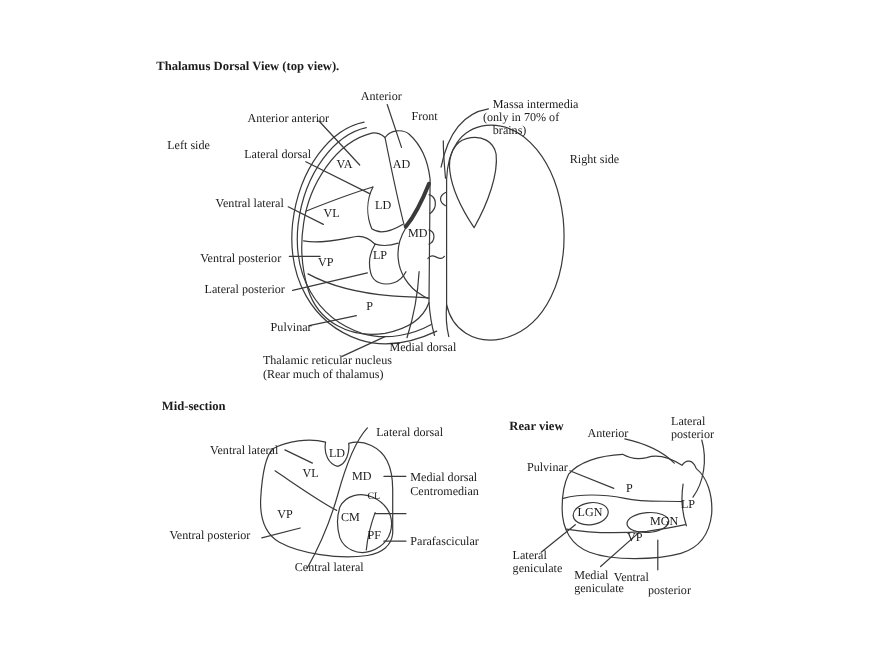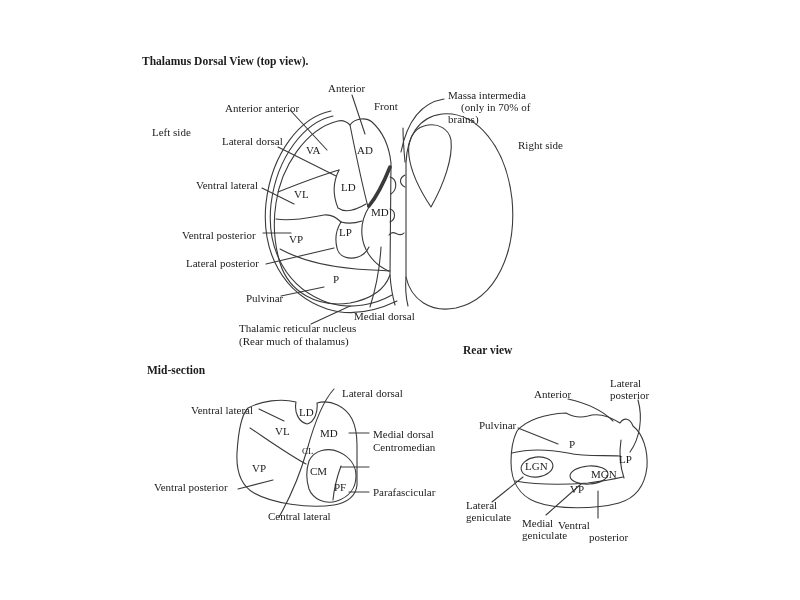"(only in 70% of" div.label { left: 461px -> 439px }
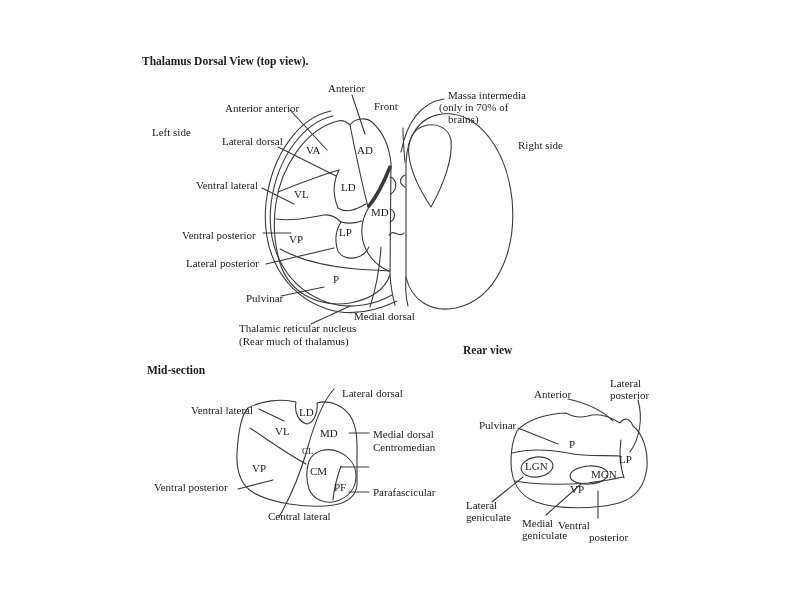"Rear view" div.label { top: 344px -> 382px }
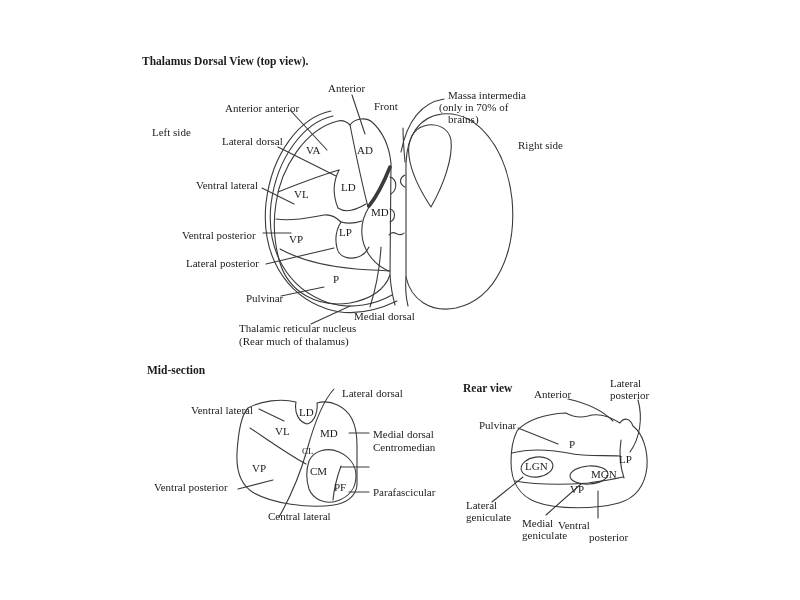"CL" .small { margin-left: none -> 32px }
